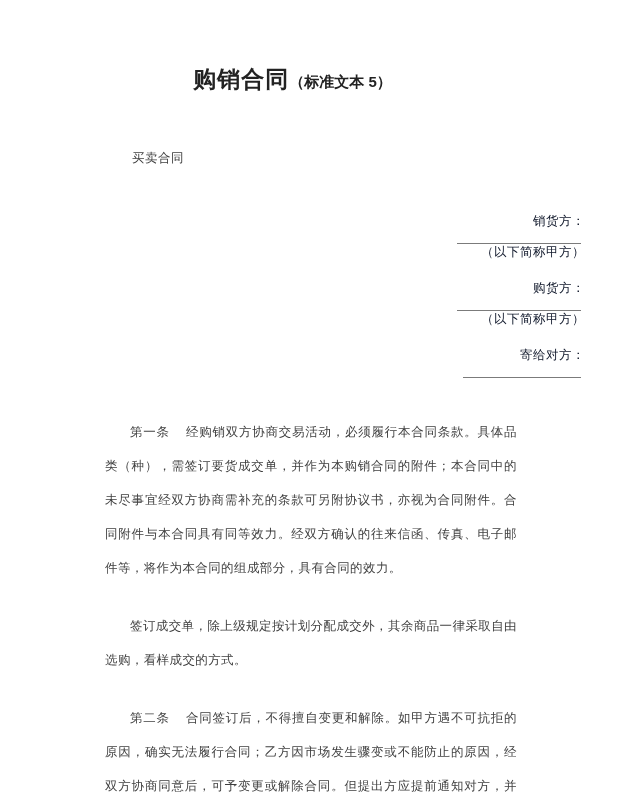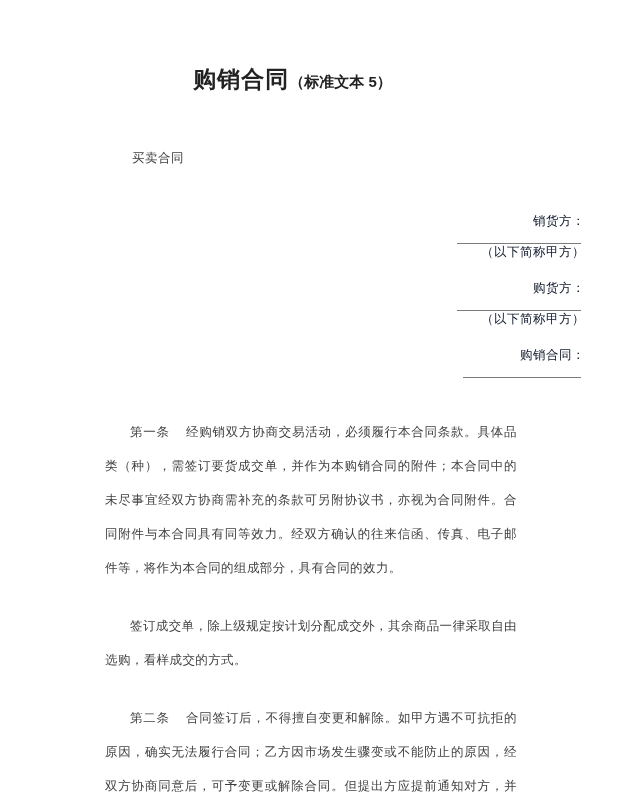"购销合同：" span.form-label { text: 购销合同 -> 寄给对方 }
